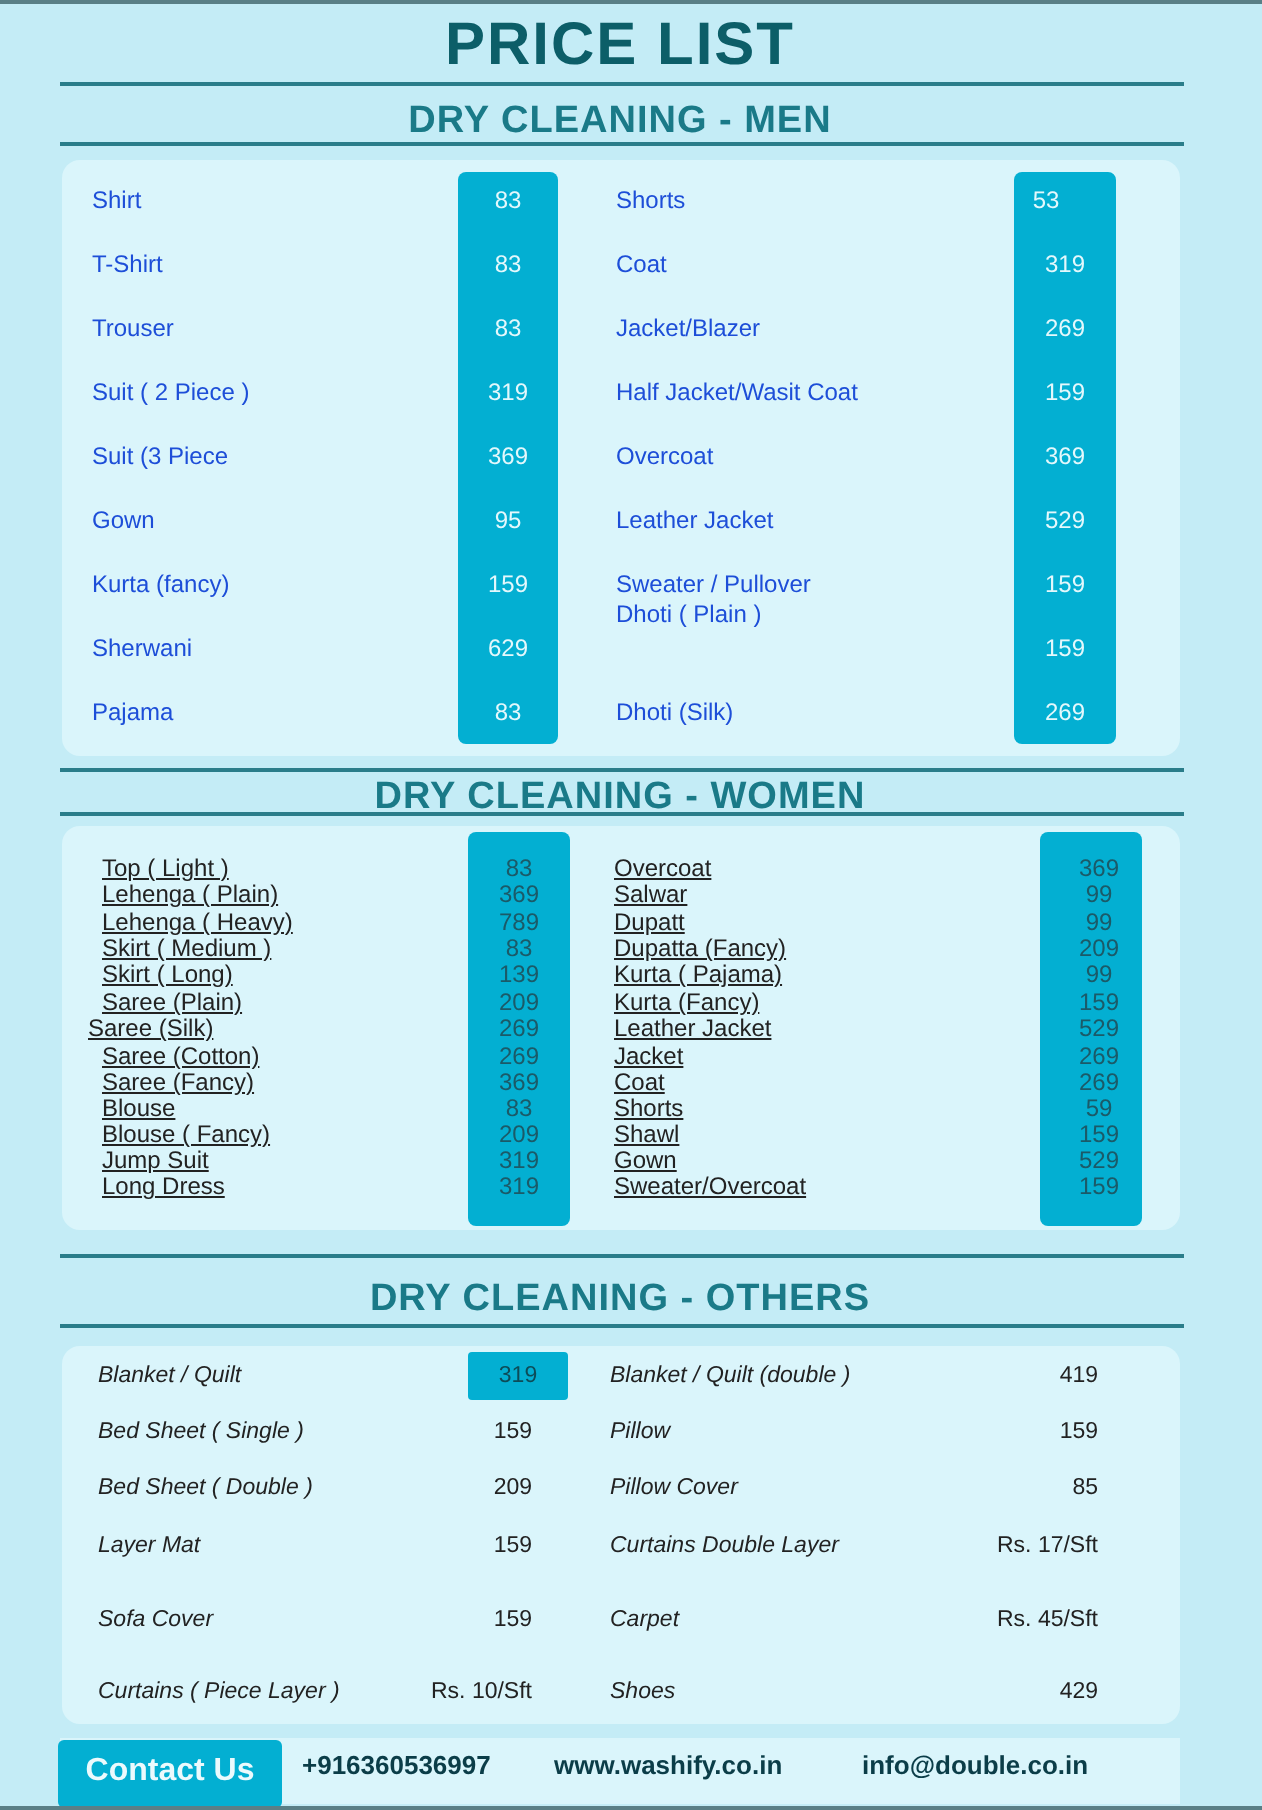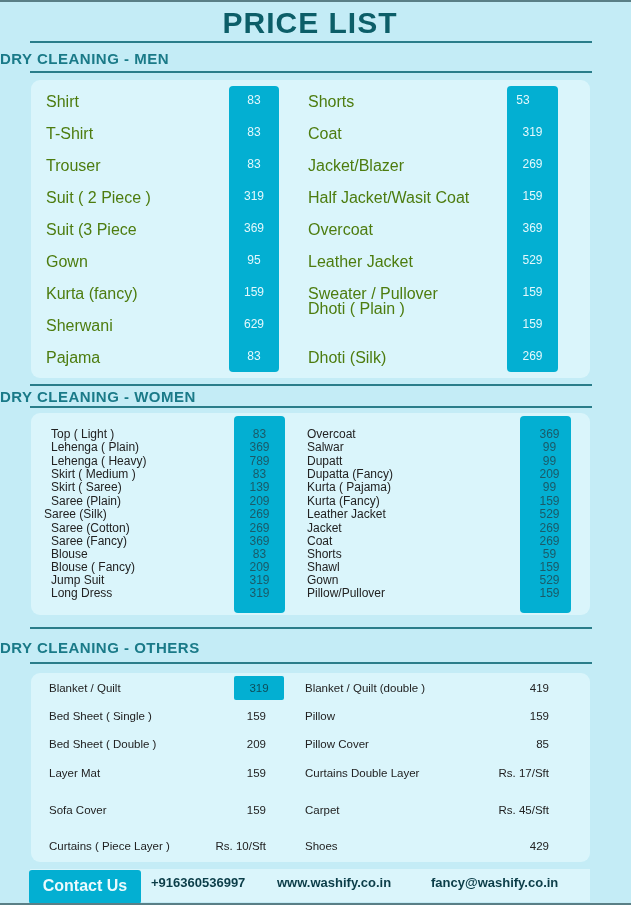"DRY CLEANING - MEN" .sec-title { font-size: 15px -> 19px; text-align: none -> center }
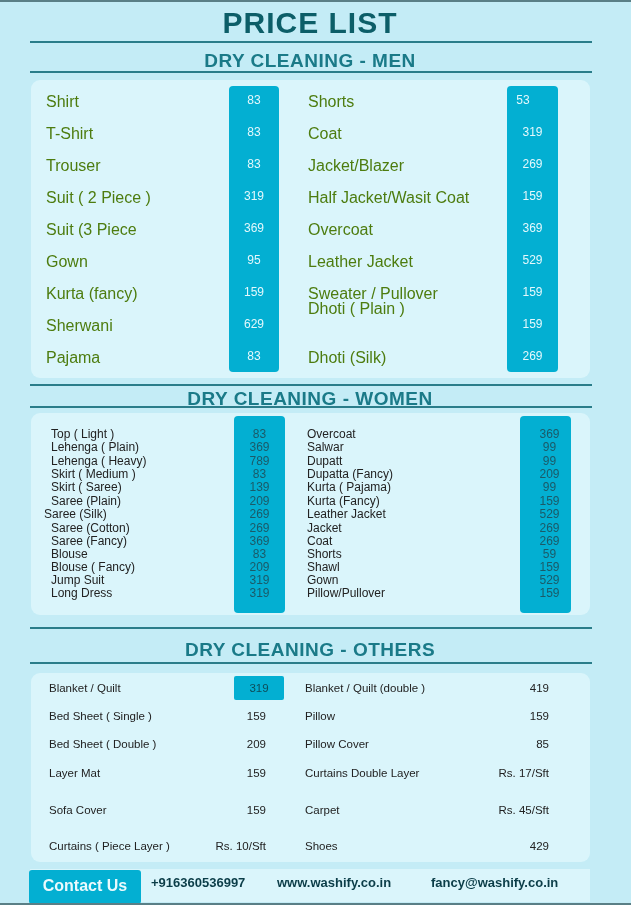"Shirt" .row { color: #4d7c0f -> #1d4ed8; font-size: 16px -> 12px }
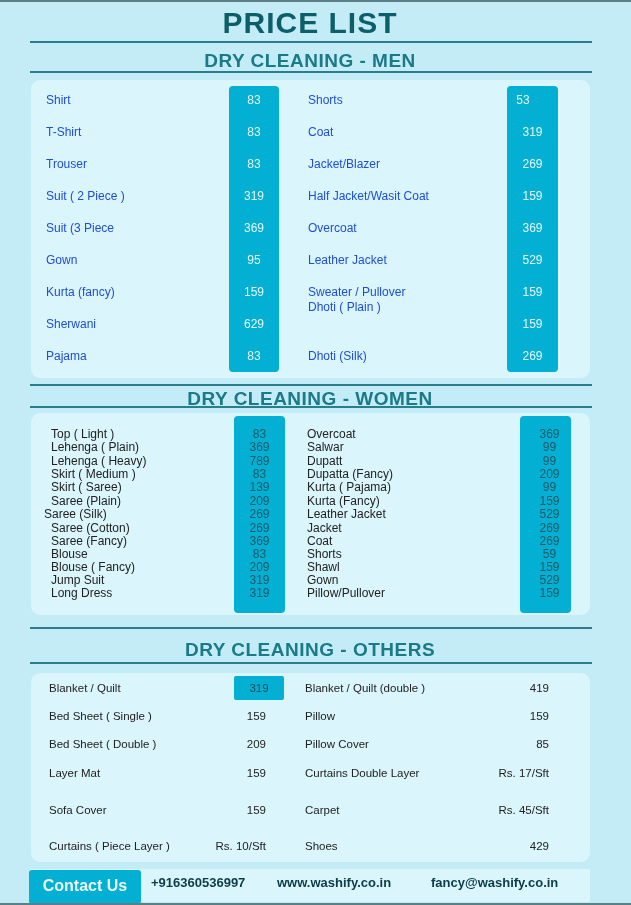"Top ( Light )" .wrow { text-decoration: none -> underline }
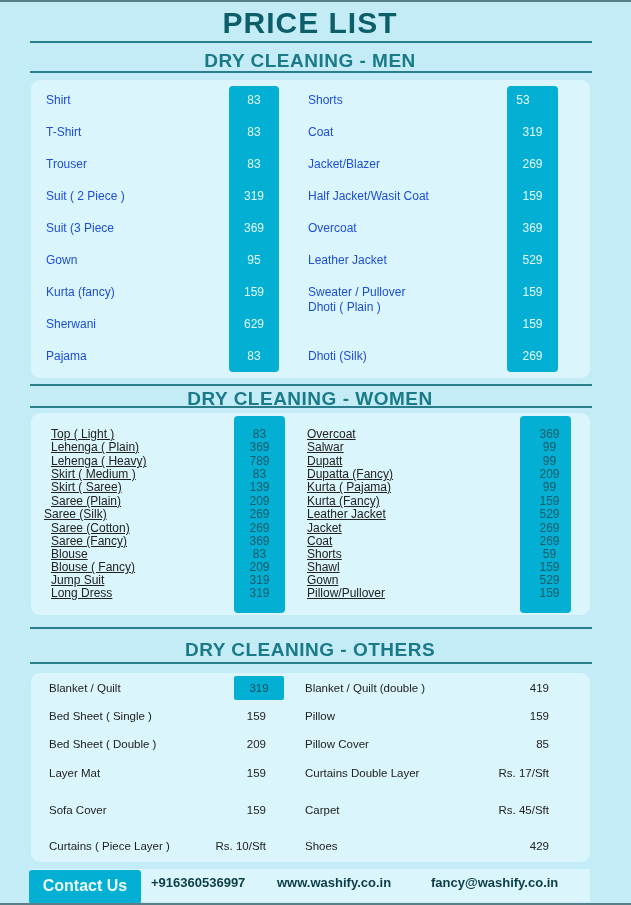"Skirt ( Saree)" div.wrow { text: Saree -> Long }
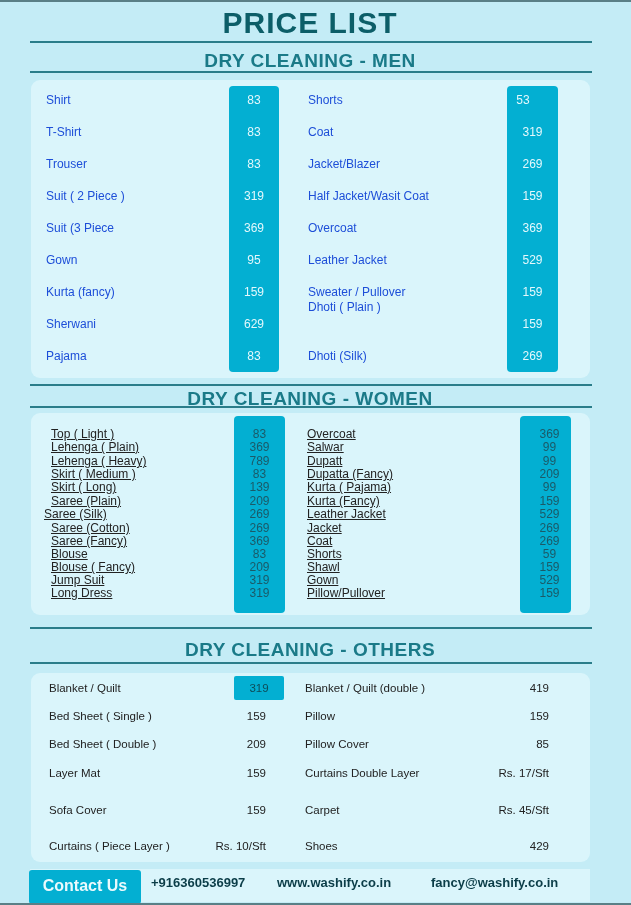"Pillow/Pullover" div.wrow { text: Pillow/Pullover -> Sweater/Overcoat }
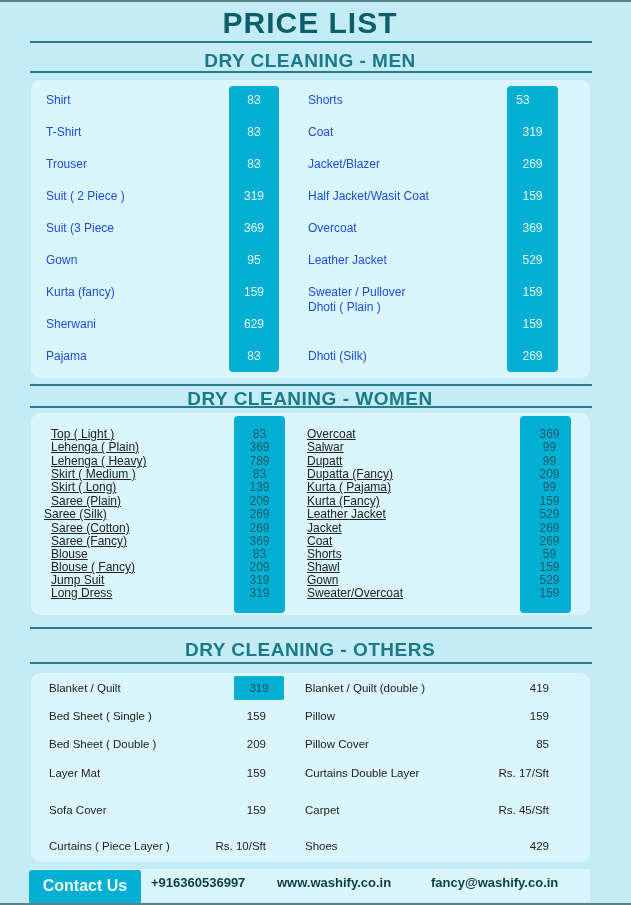"Blanket / Quilt" .orow { font-style: none -> italic }
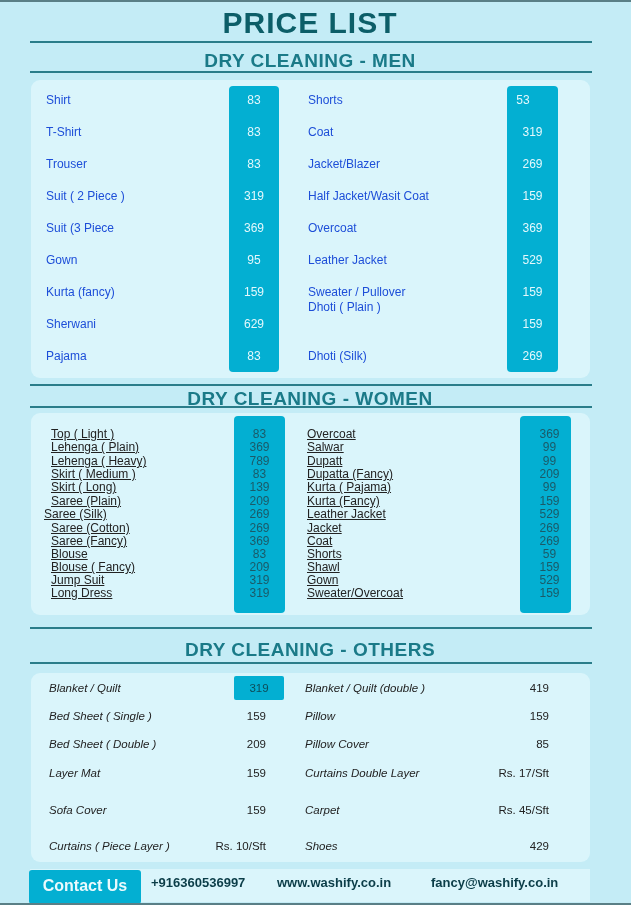"fancy@washify.co.in" div.contact-info { text: fancy@washify.co.in -> info@double.co.in }
